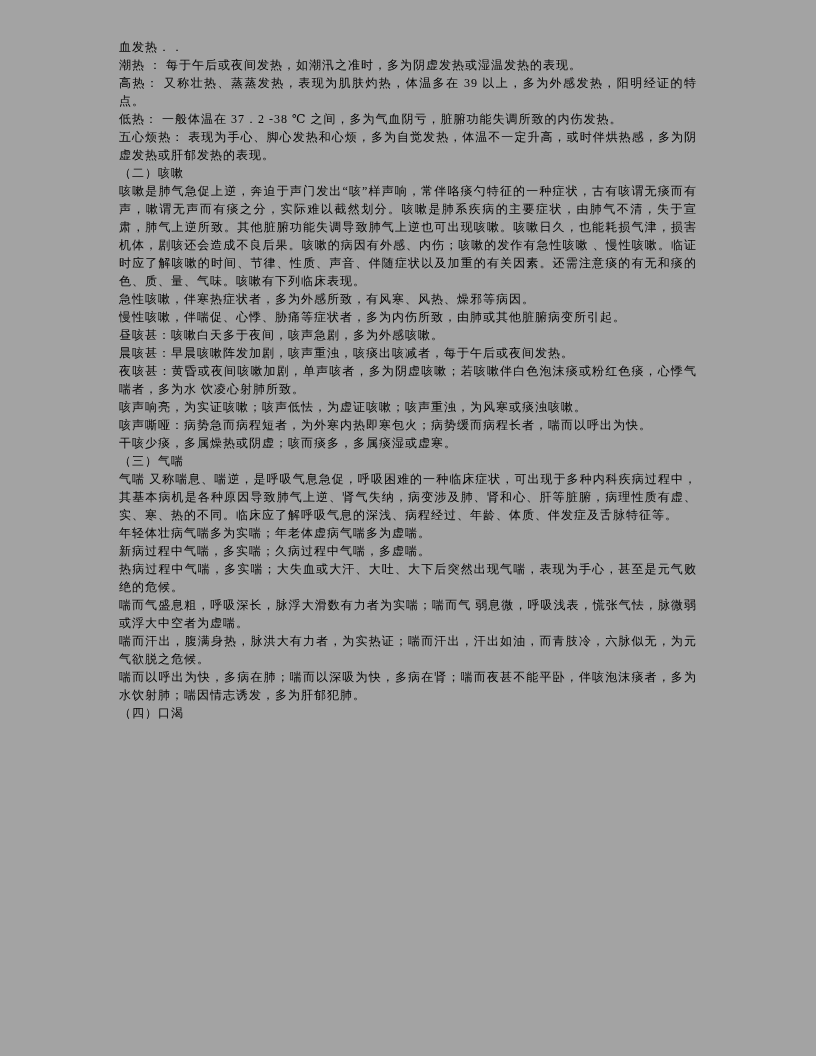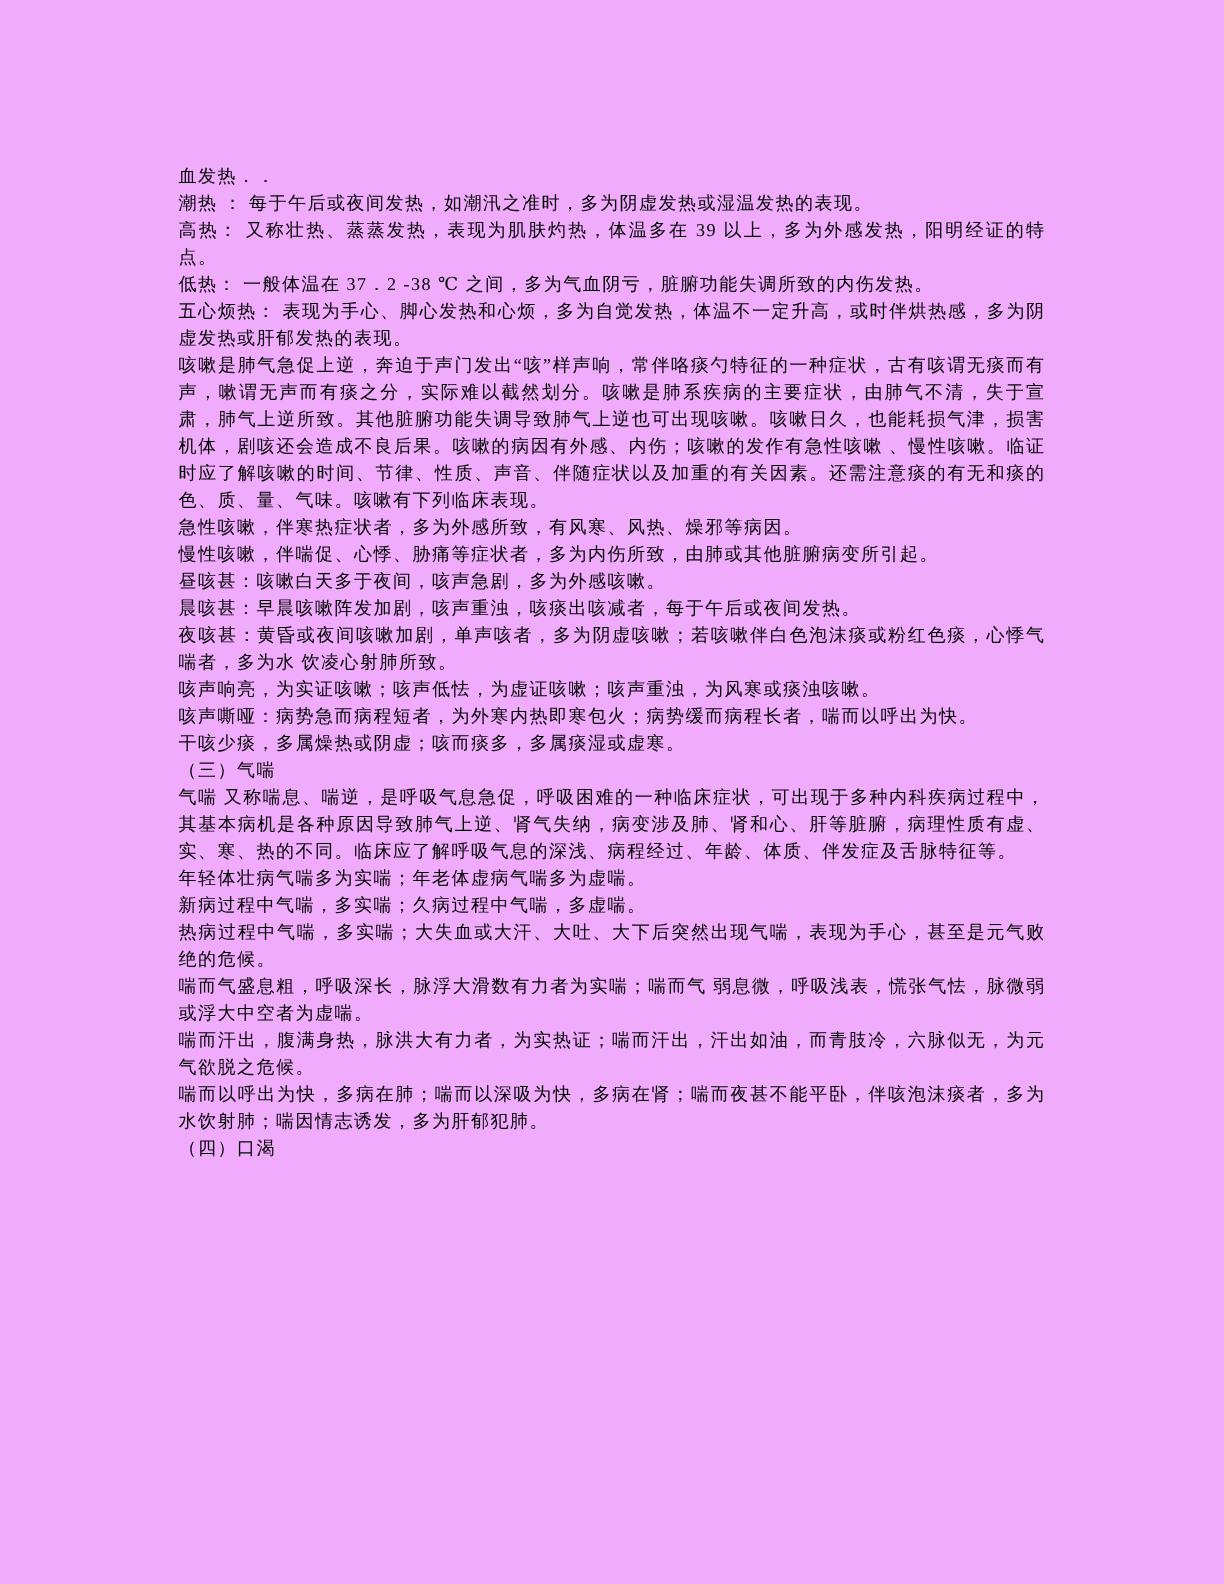"血发热．．" .page { background: #f0abfc -> #a3a3a3; padding: 108px 119px 0 119px -> 38px 119px 0 119px }
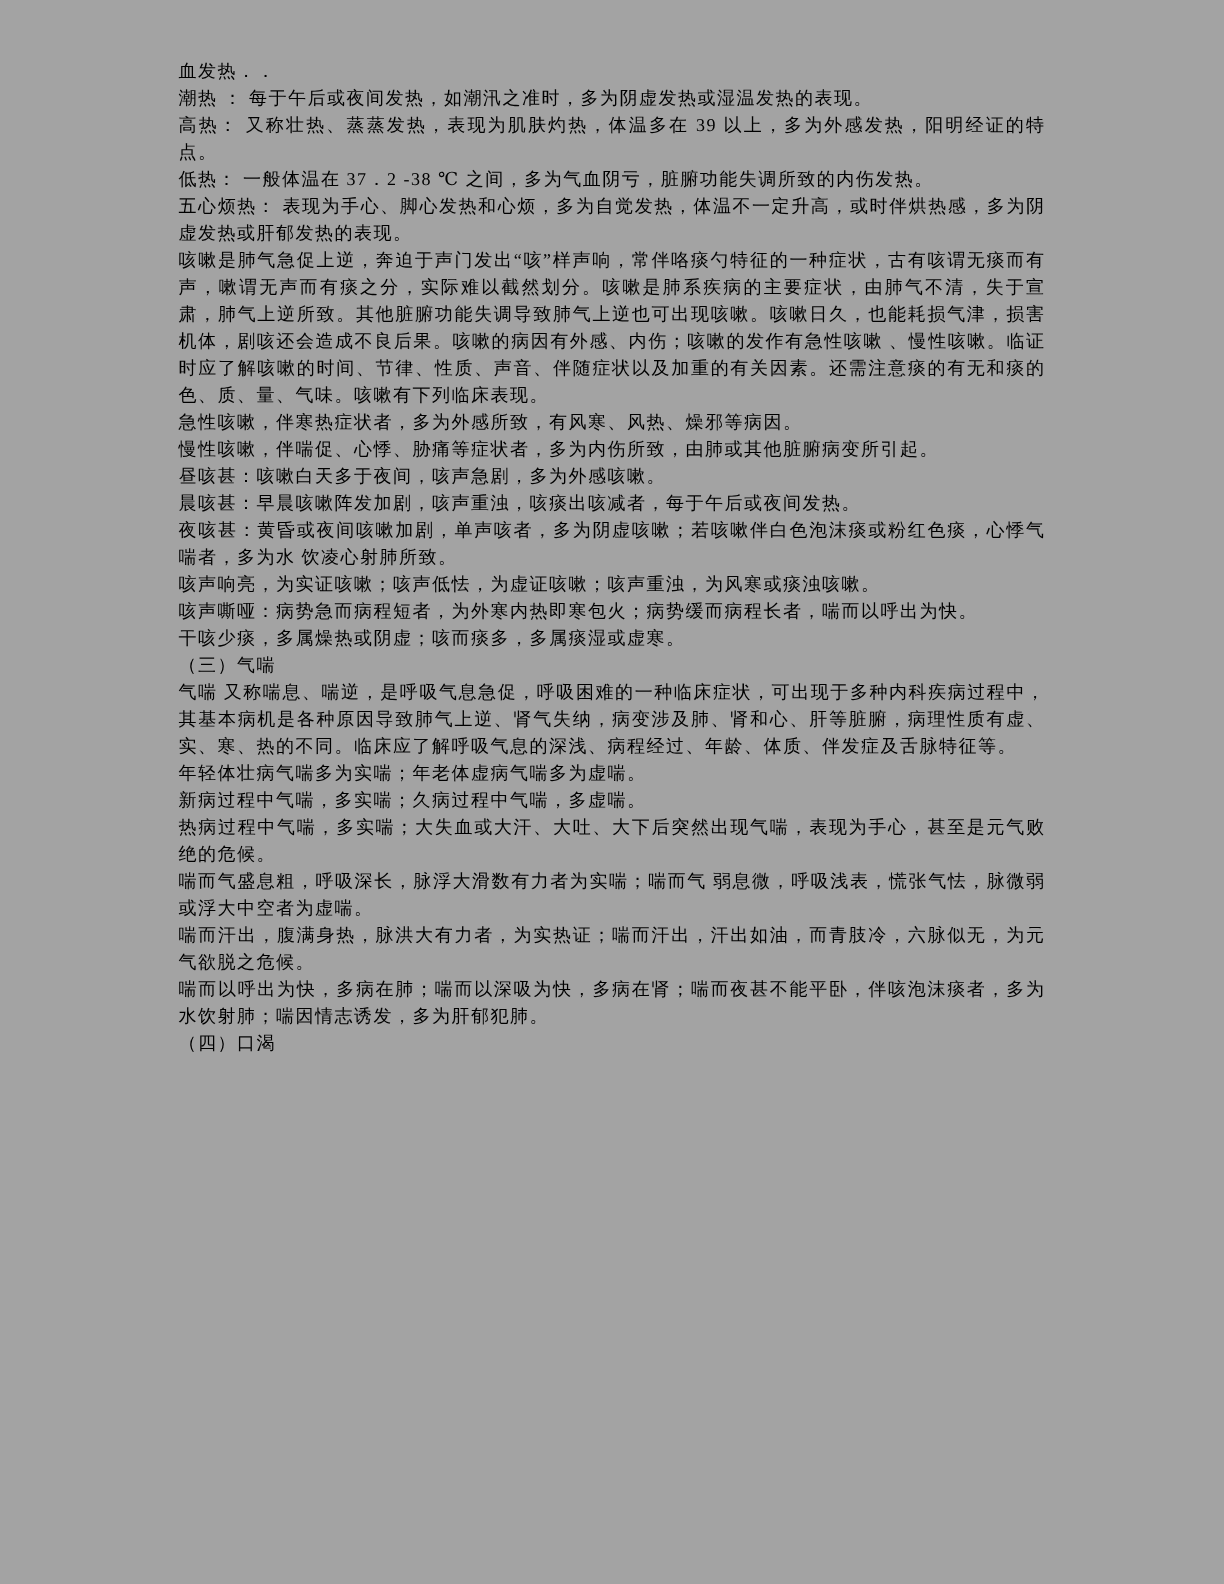"（二）咳嗽" p { html: none -> <p>（二）咳嗽</p> }
